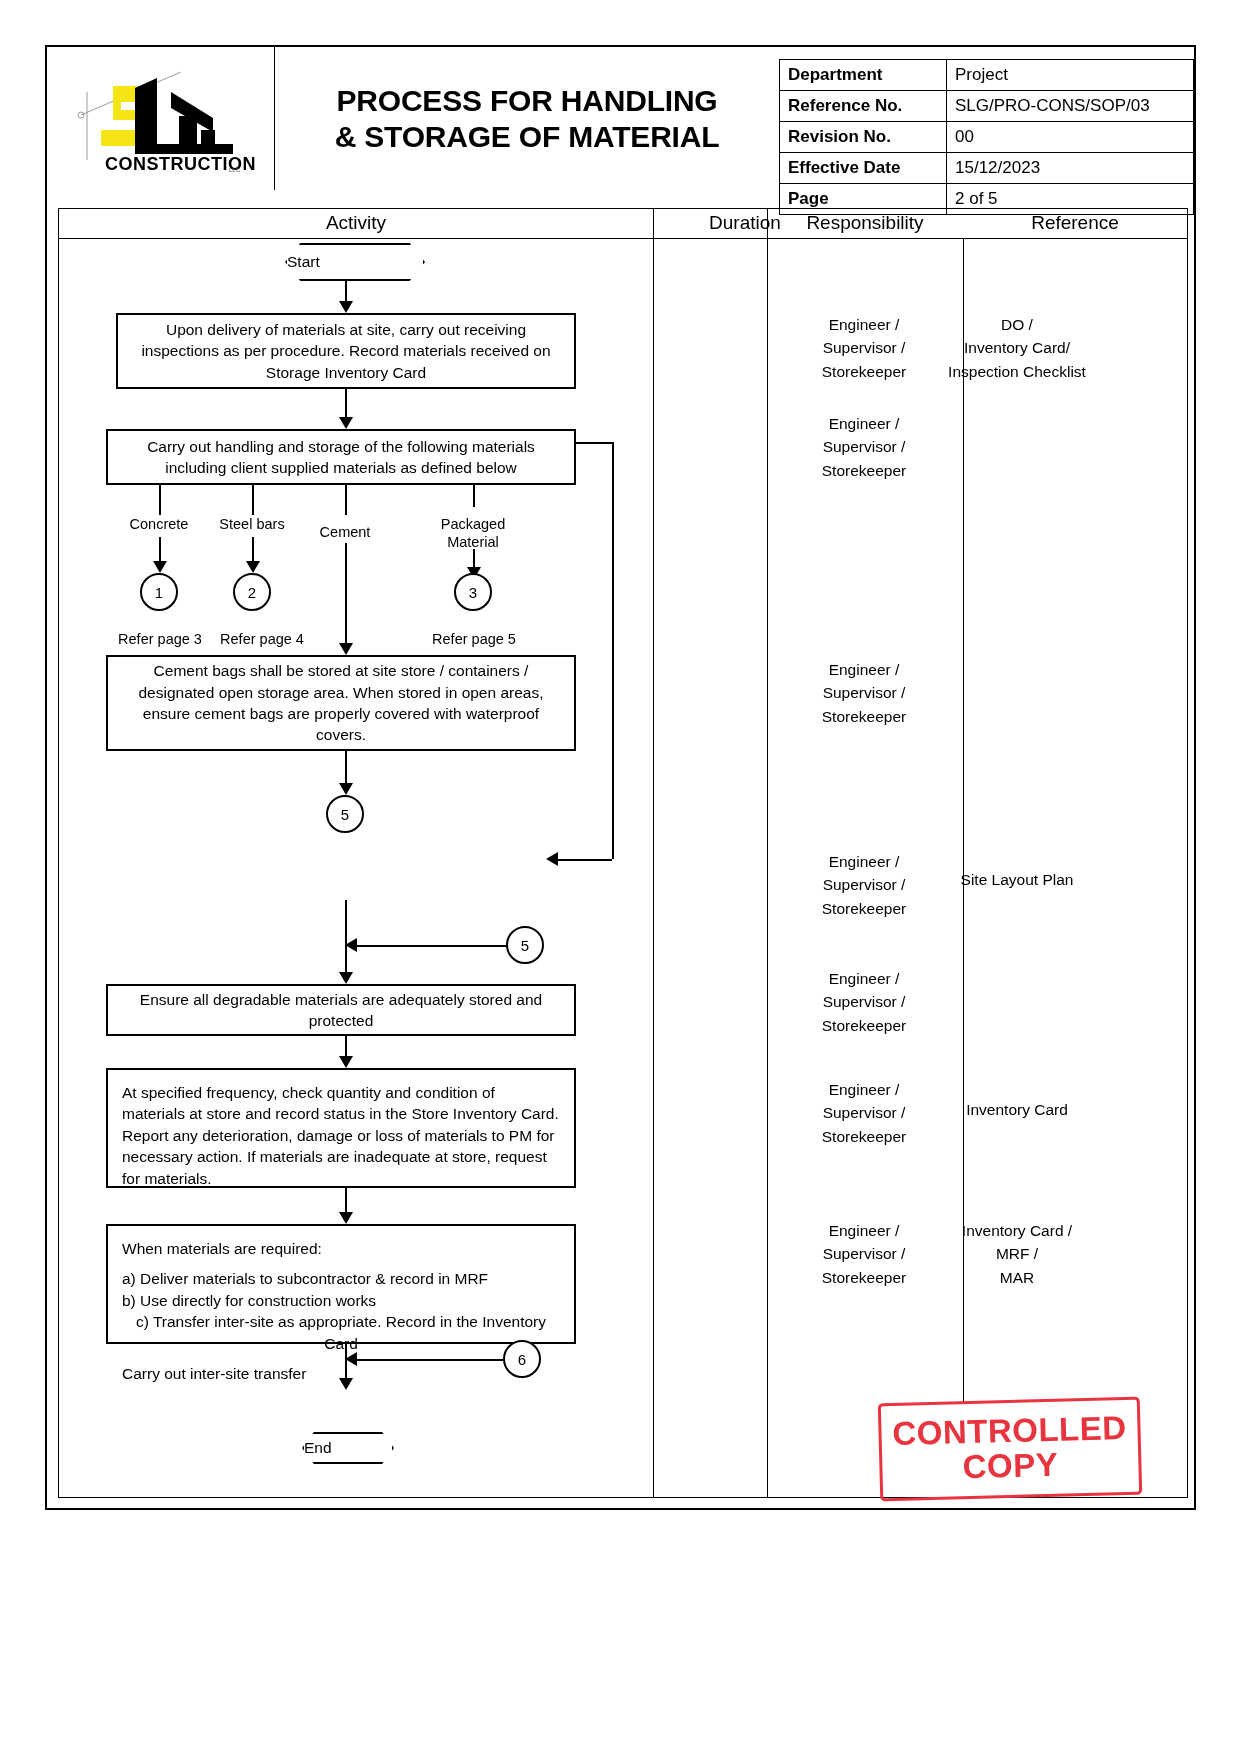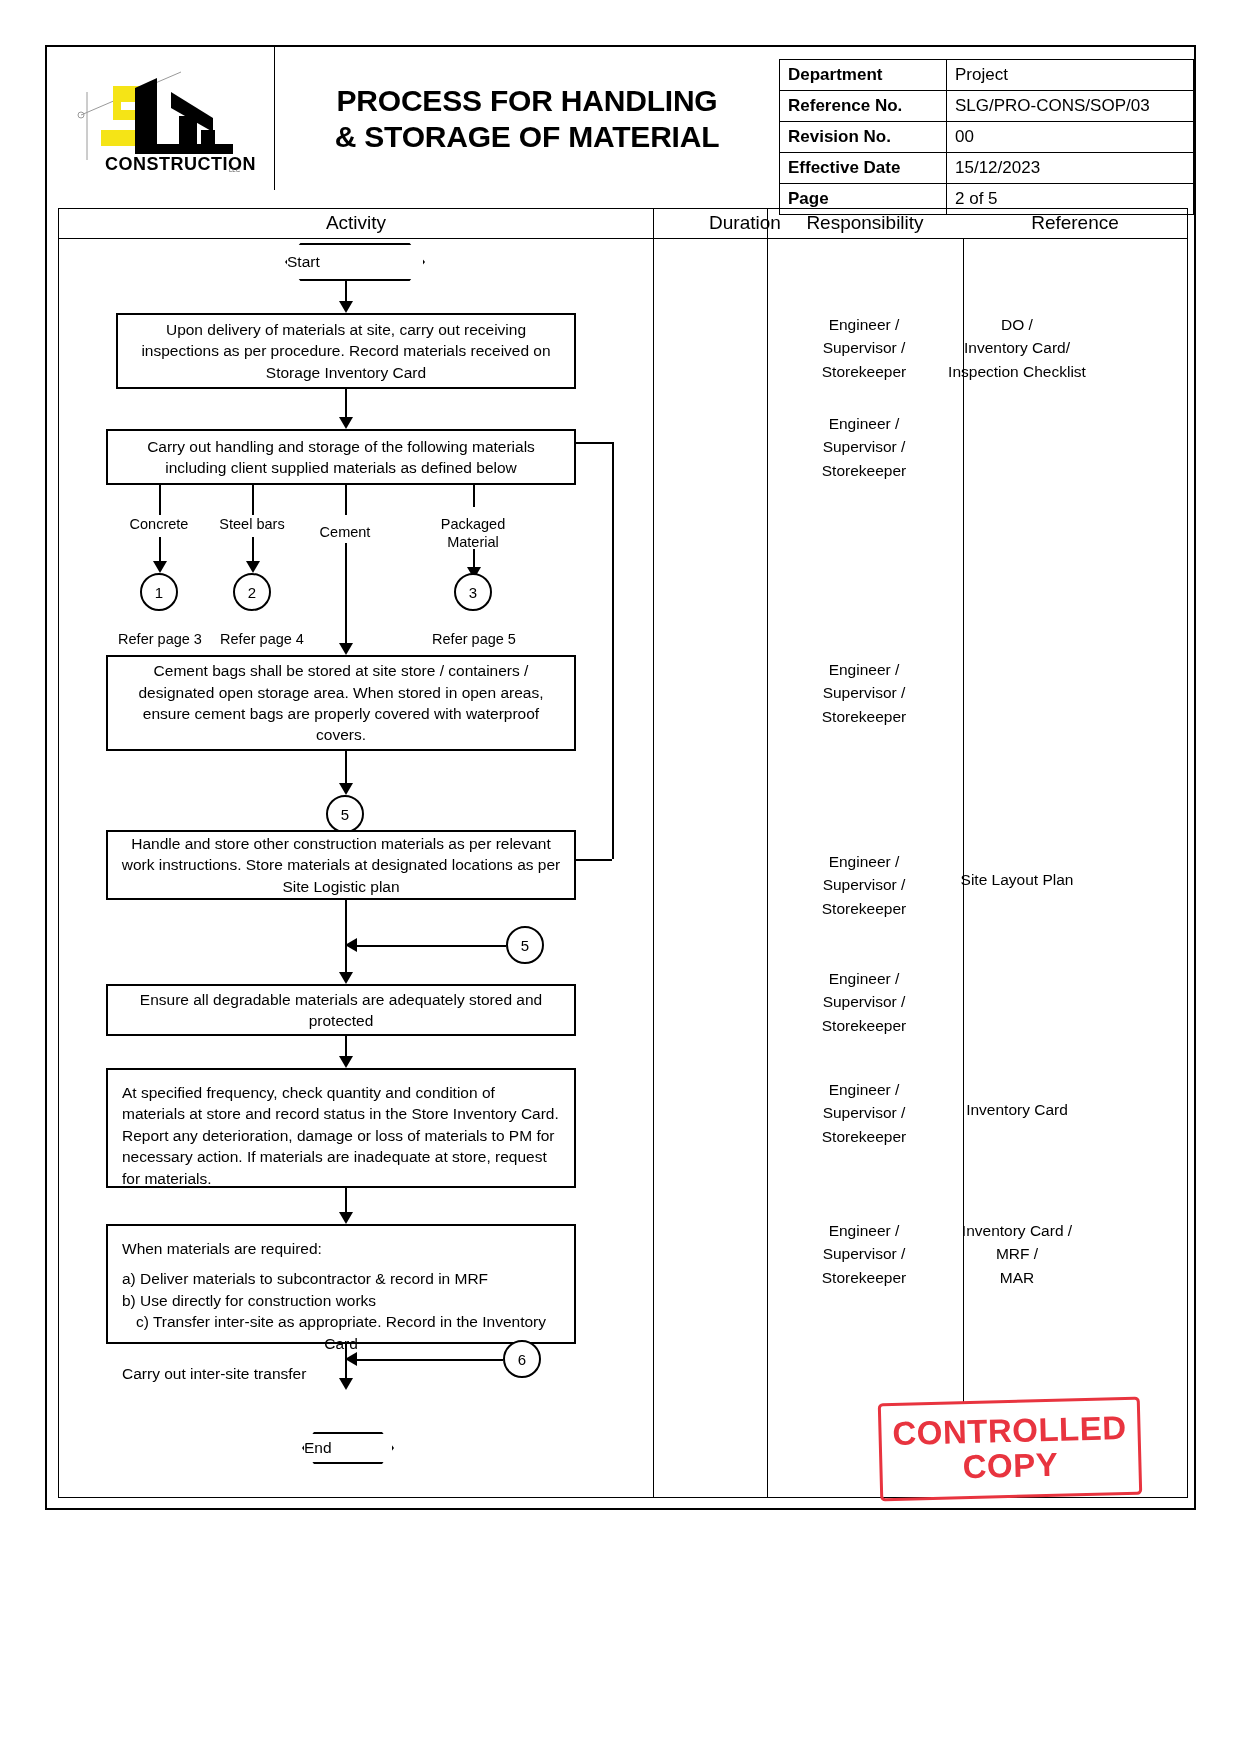"Handle and store other construction" div.node { html: <div> <span>Handle and store other construction materials as per relevant work instructions. Store materials at designated locations as per Site Logistic plan</span> </div> -> none }
